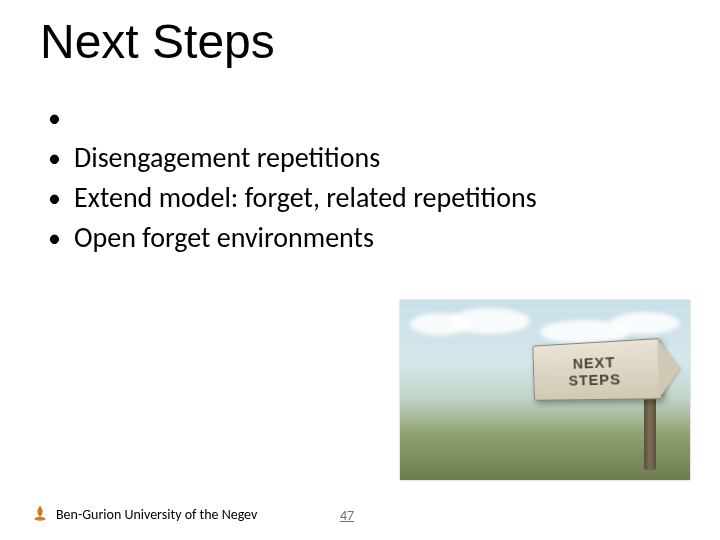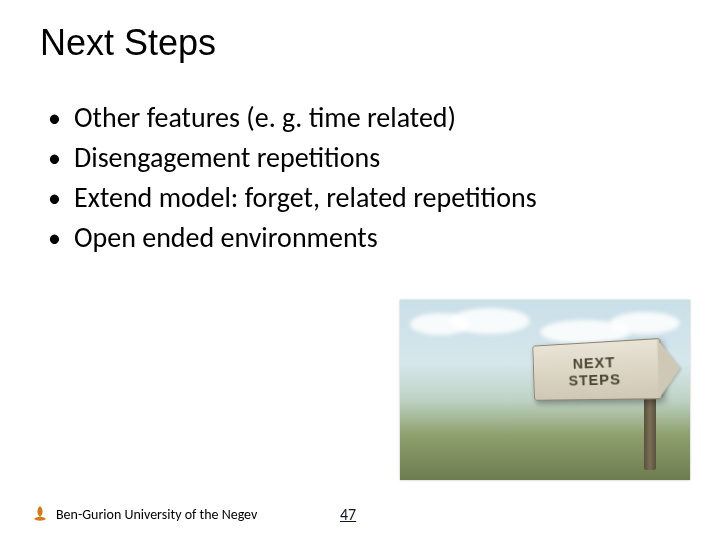"Next Steps" .title { font-size: 36px -> 48px; top: 22px -> 14px }
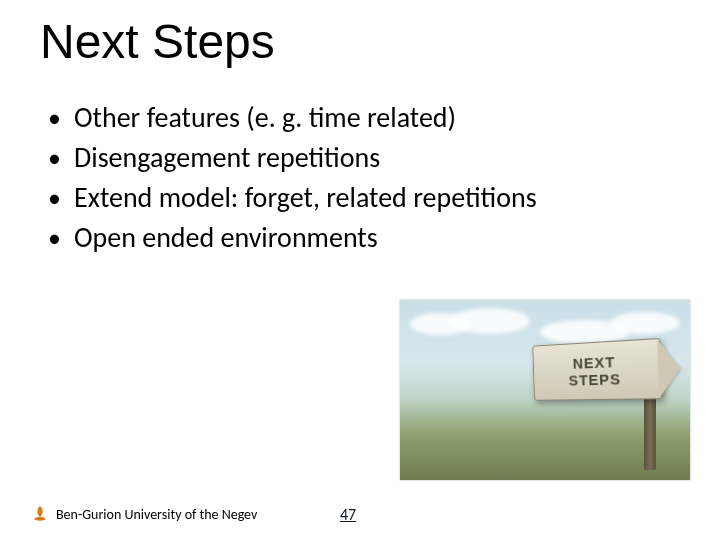"Other features (e. g. time" div.bullet-text { html: <div>Other features (e. g. time related)</div> -> none }
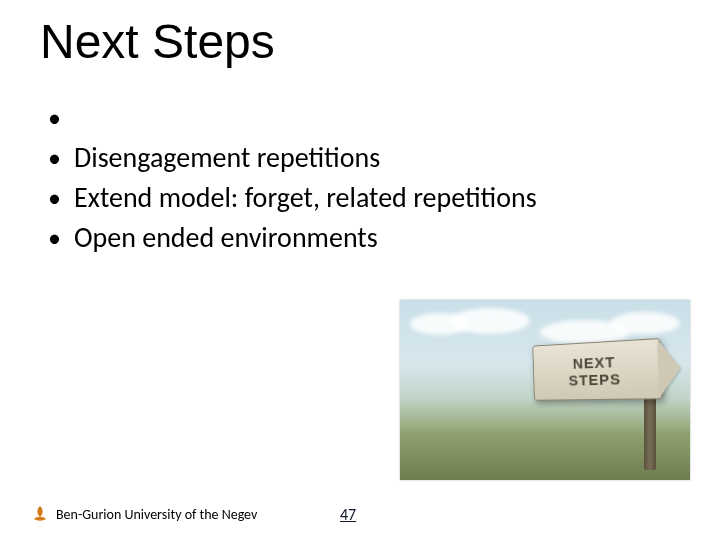"Open ended environments" div.bullet-text { text: ended -> forget }
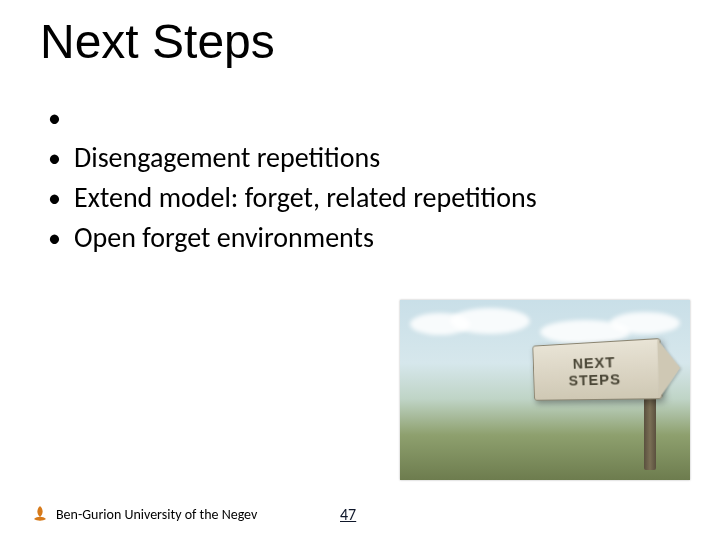"47" .pagenum { color: #0f172a -> #737373; font-size: 16px -> 14px }
